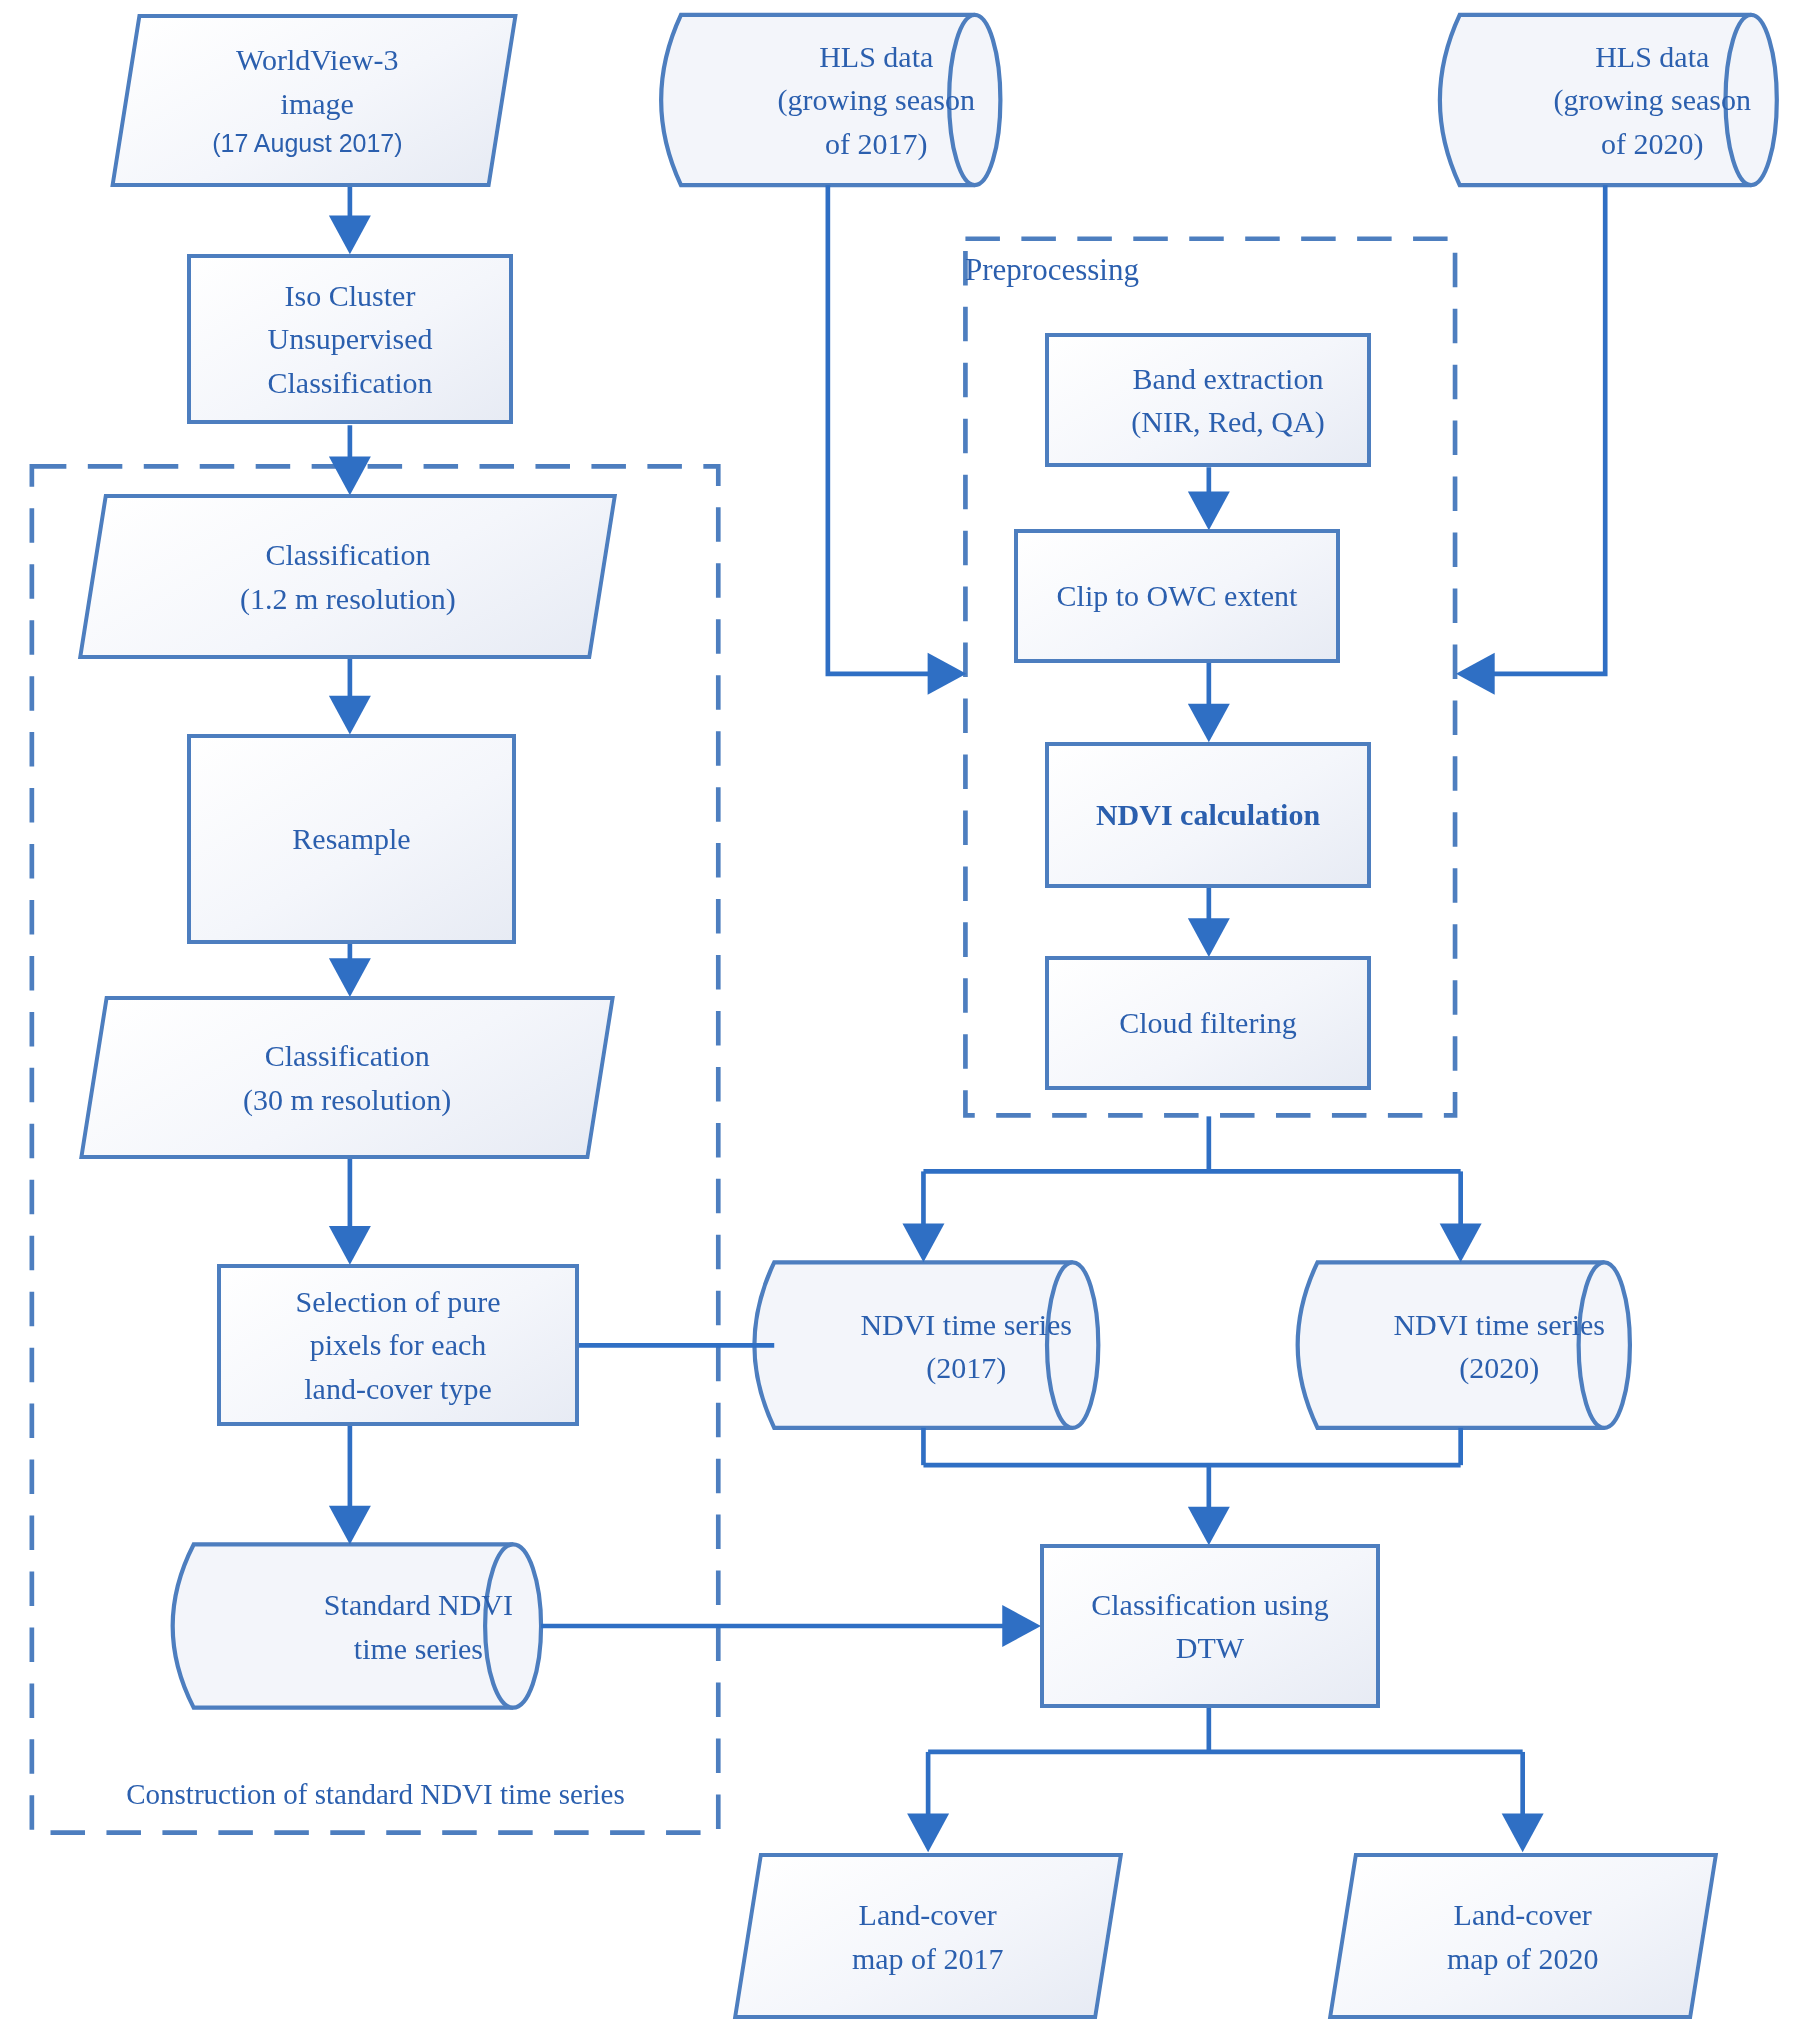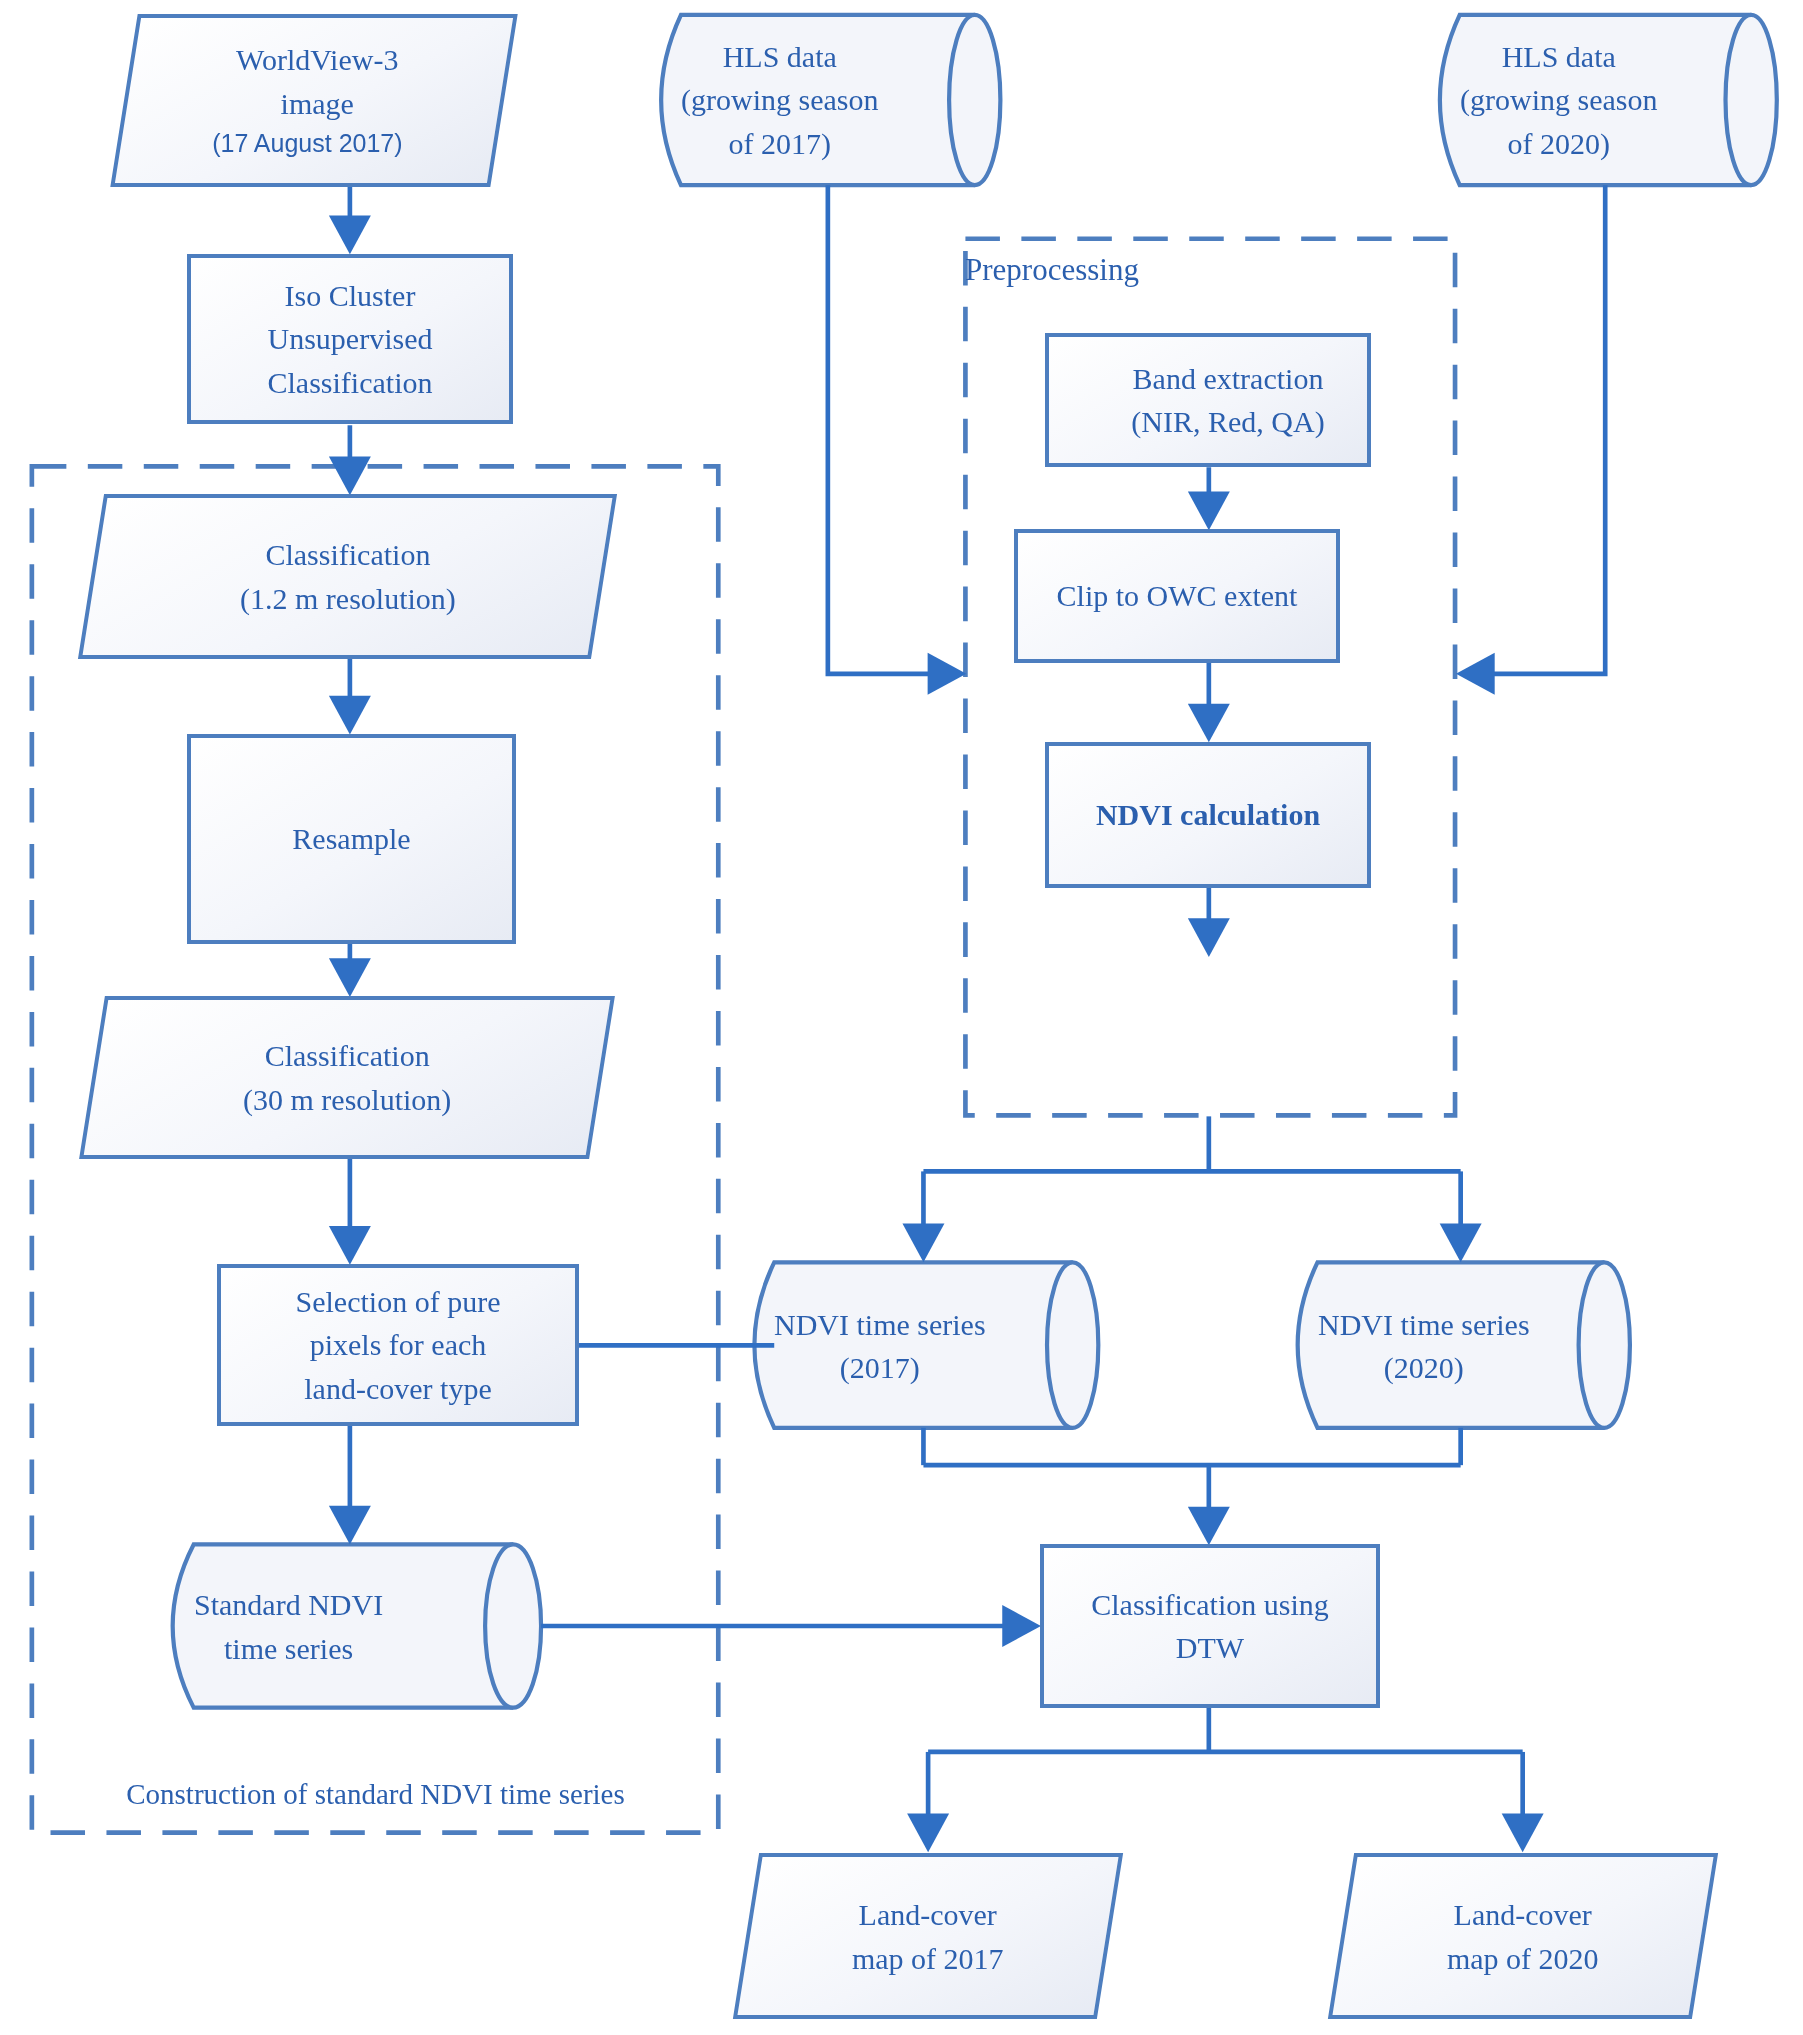"HLS data" .cyl-label { justify-content: flex-start -> flex-end }
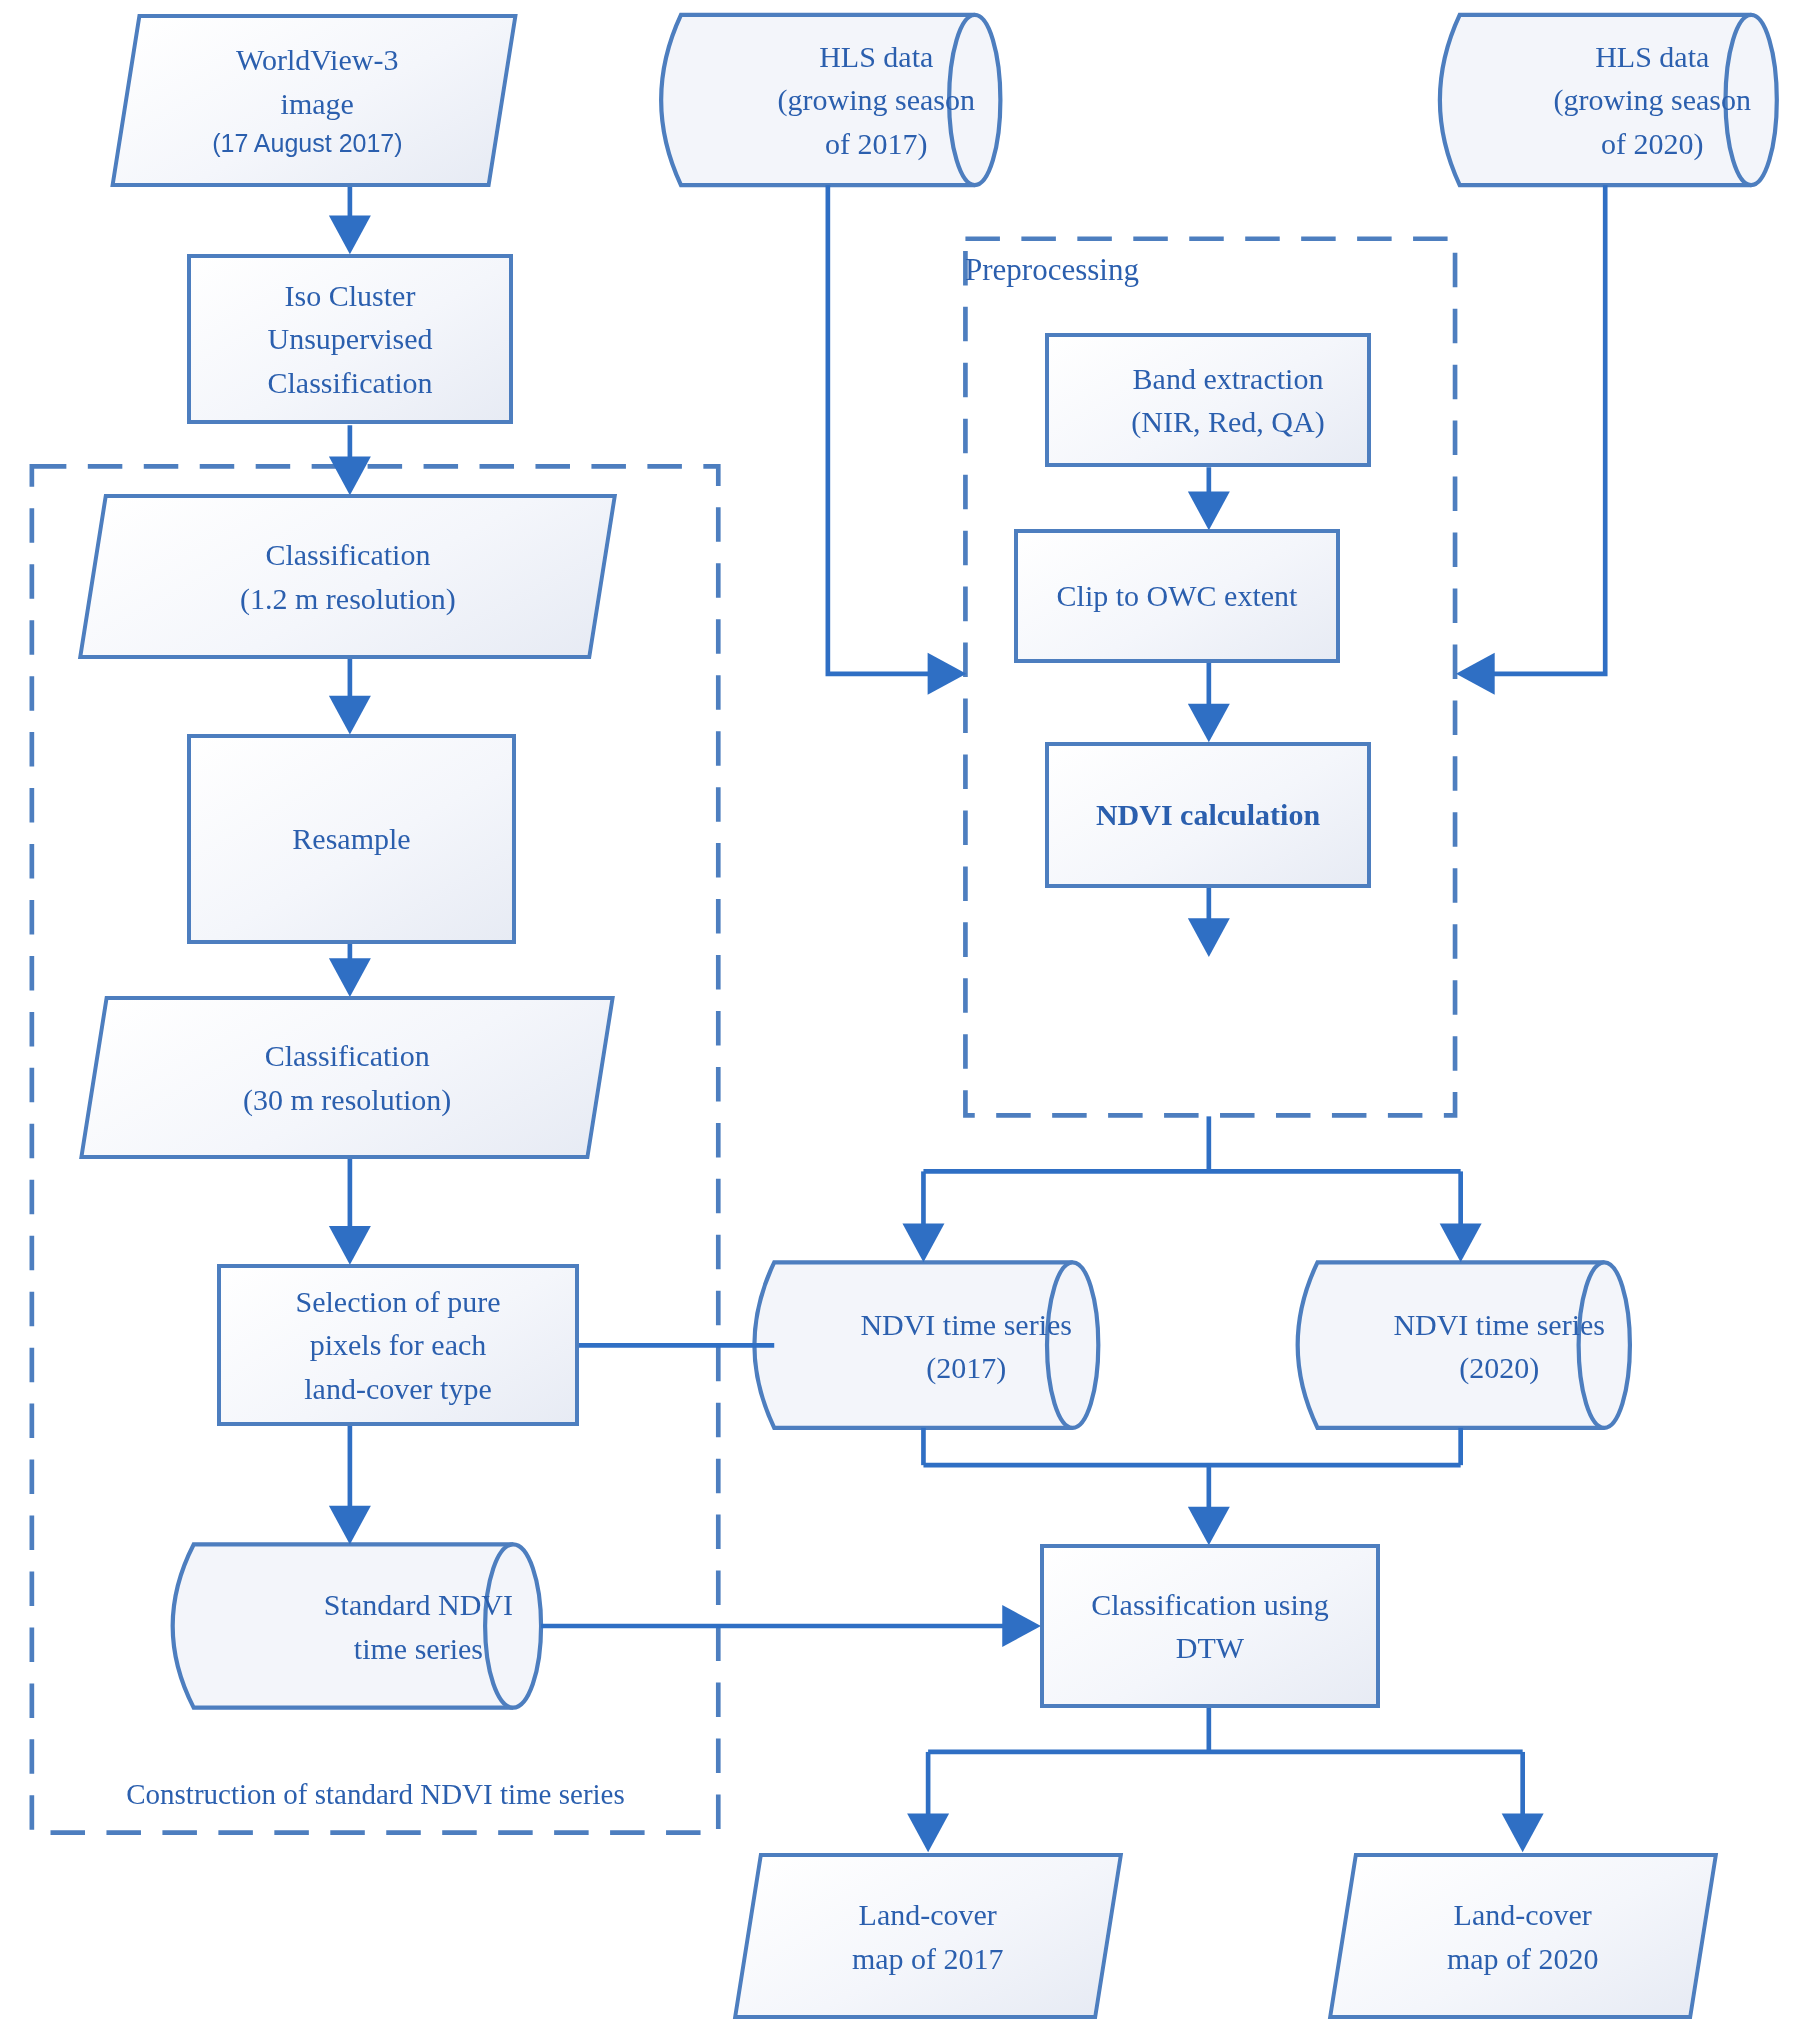"Cloud filtering" div.node { html: none -> <div> <span>Cloud filtering</span> </div> }
